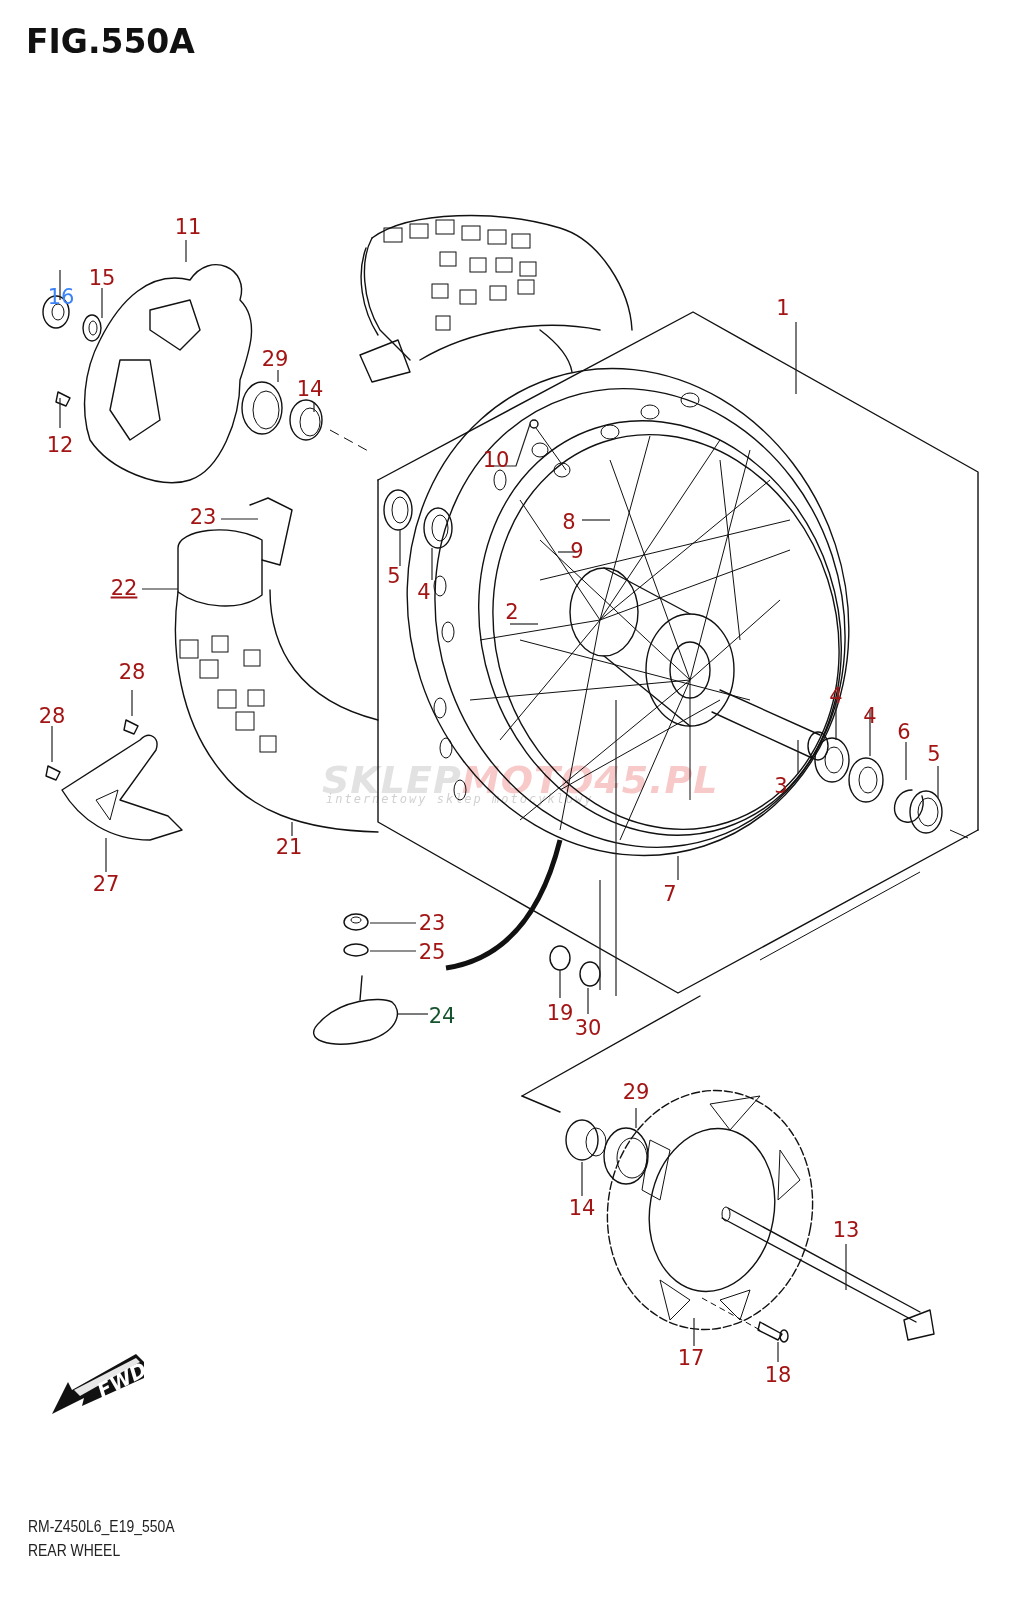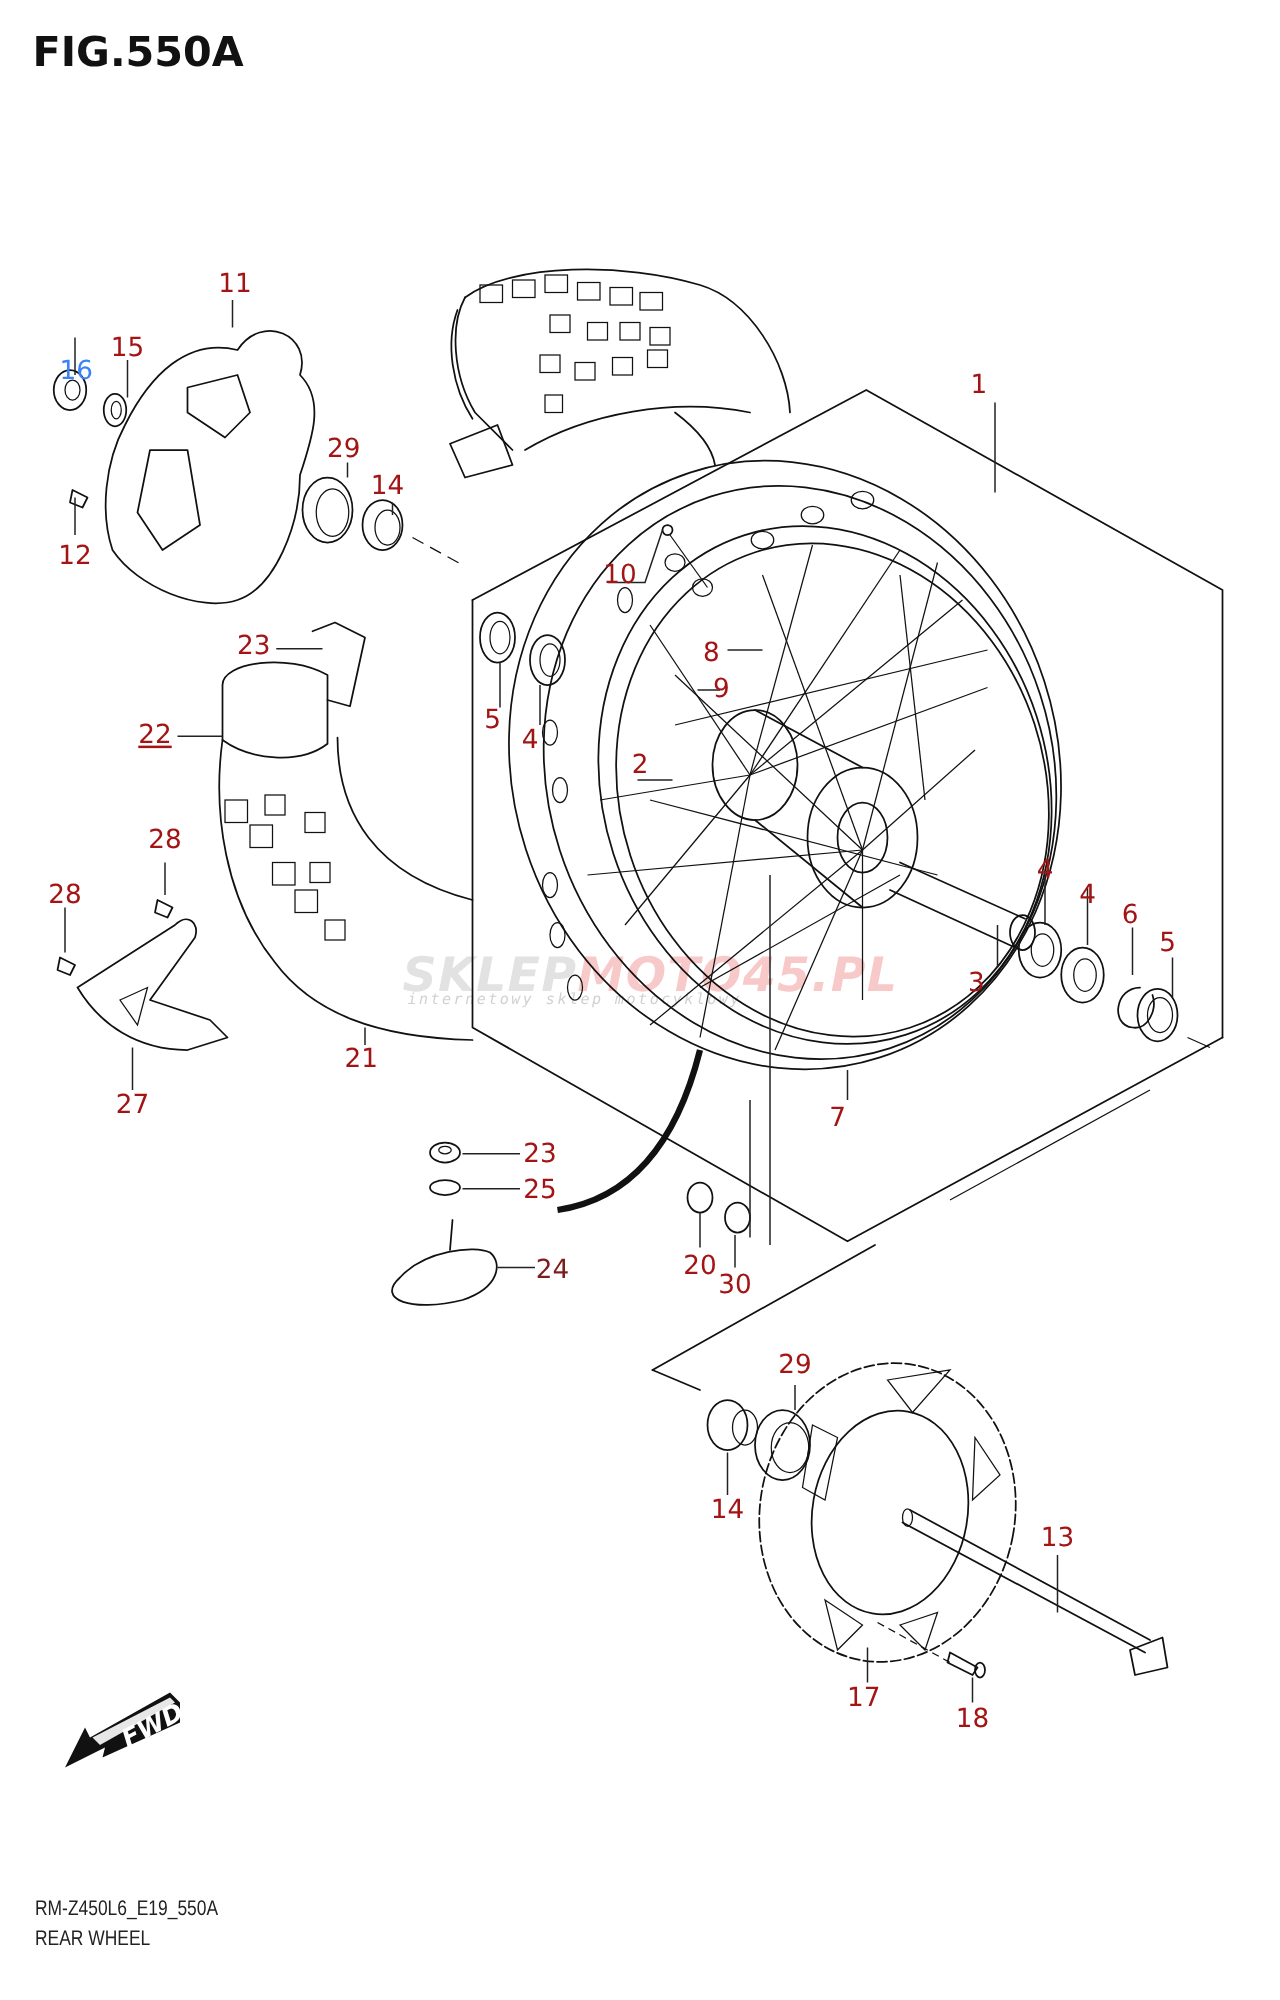"24" div.callout { color: #7f1d1d -> #14532d }
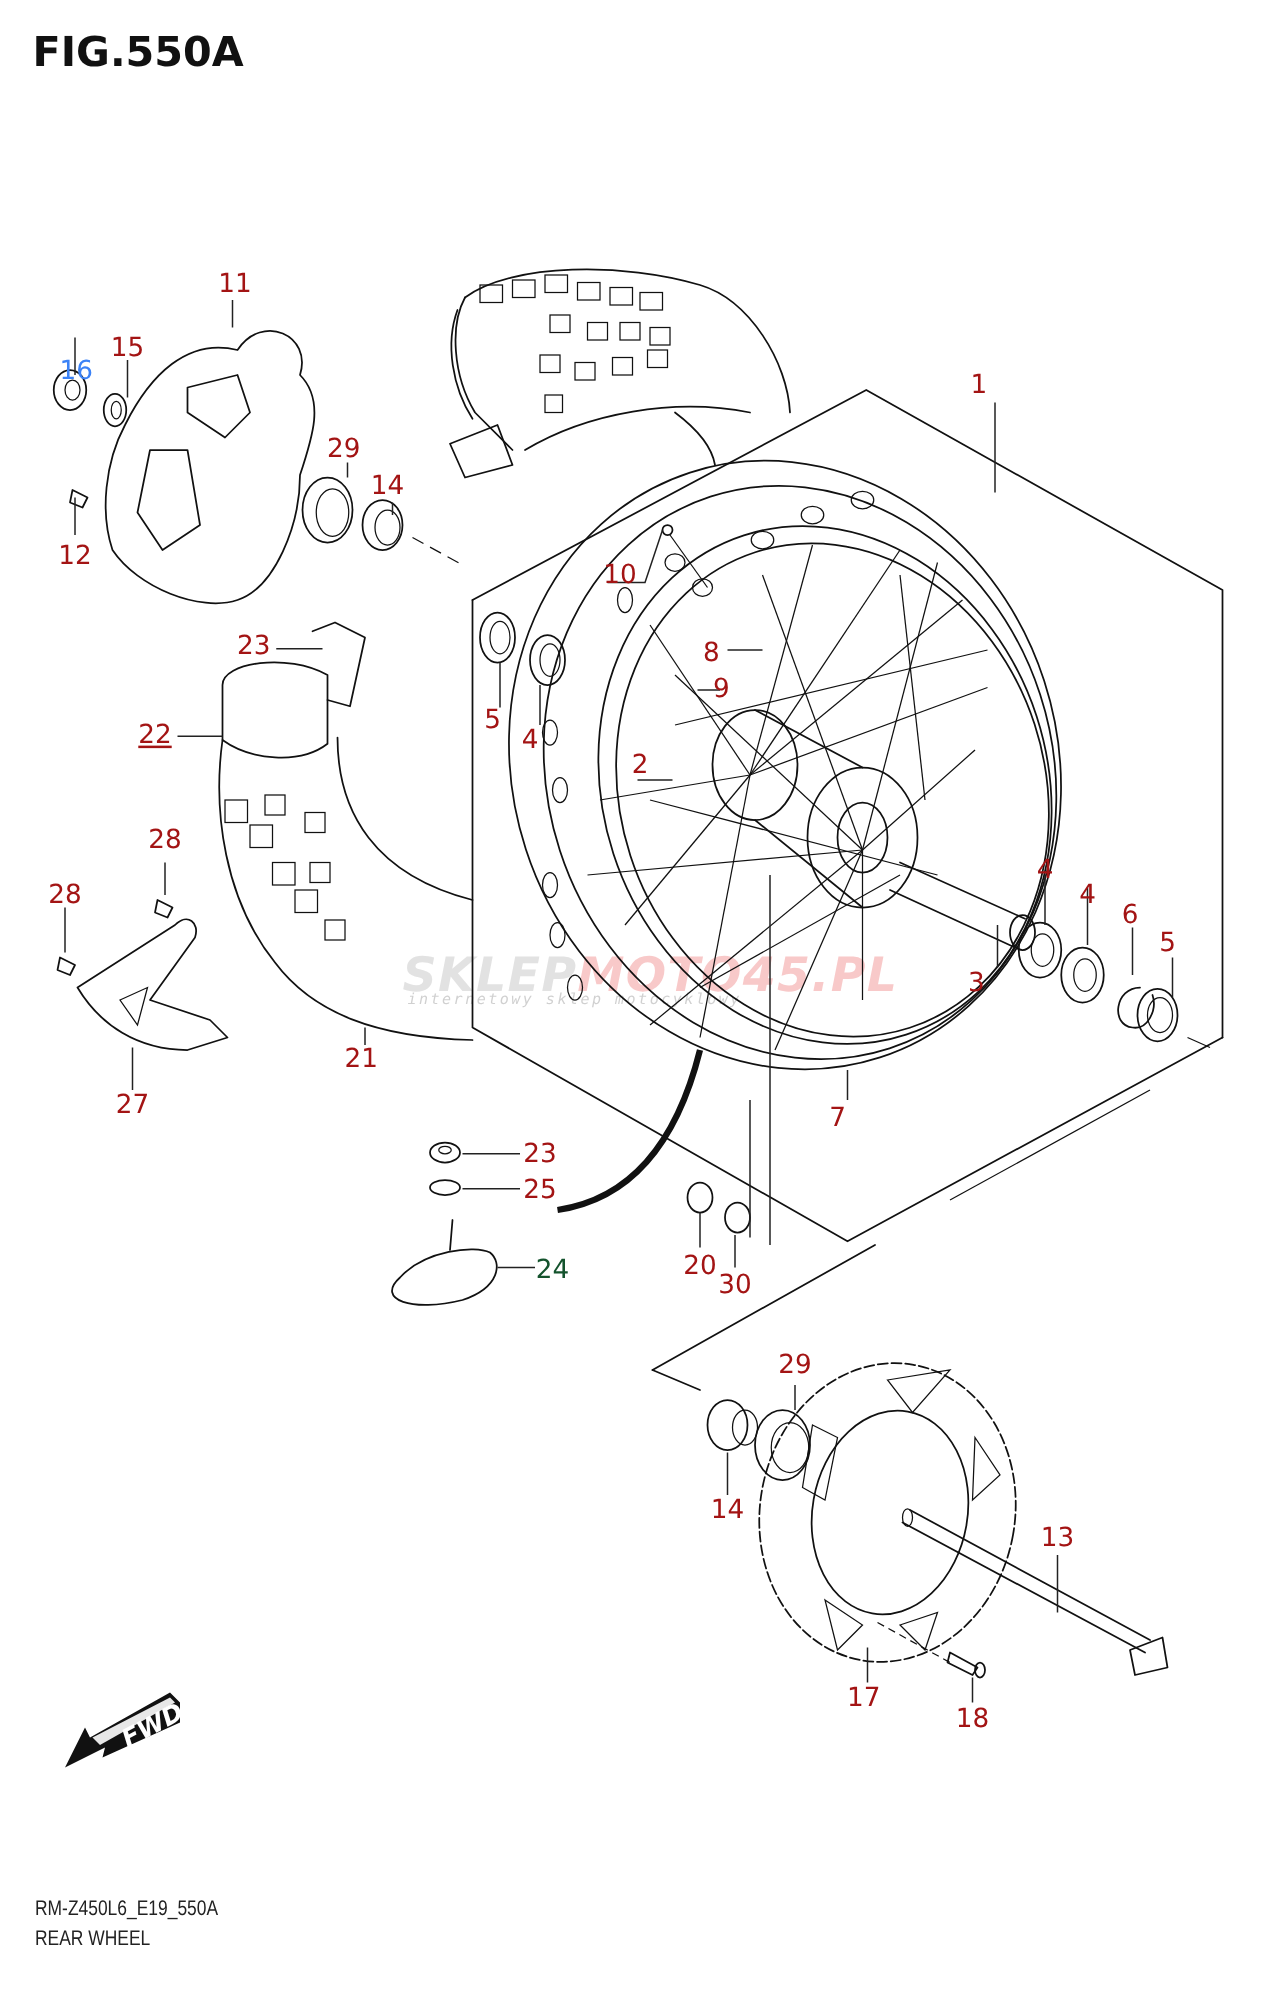"20" div.callout { text: 20 -> 19 }
